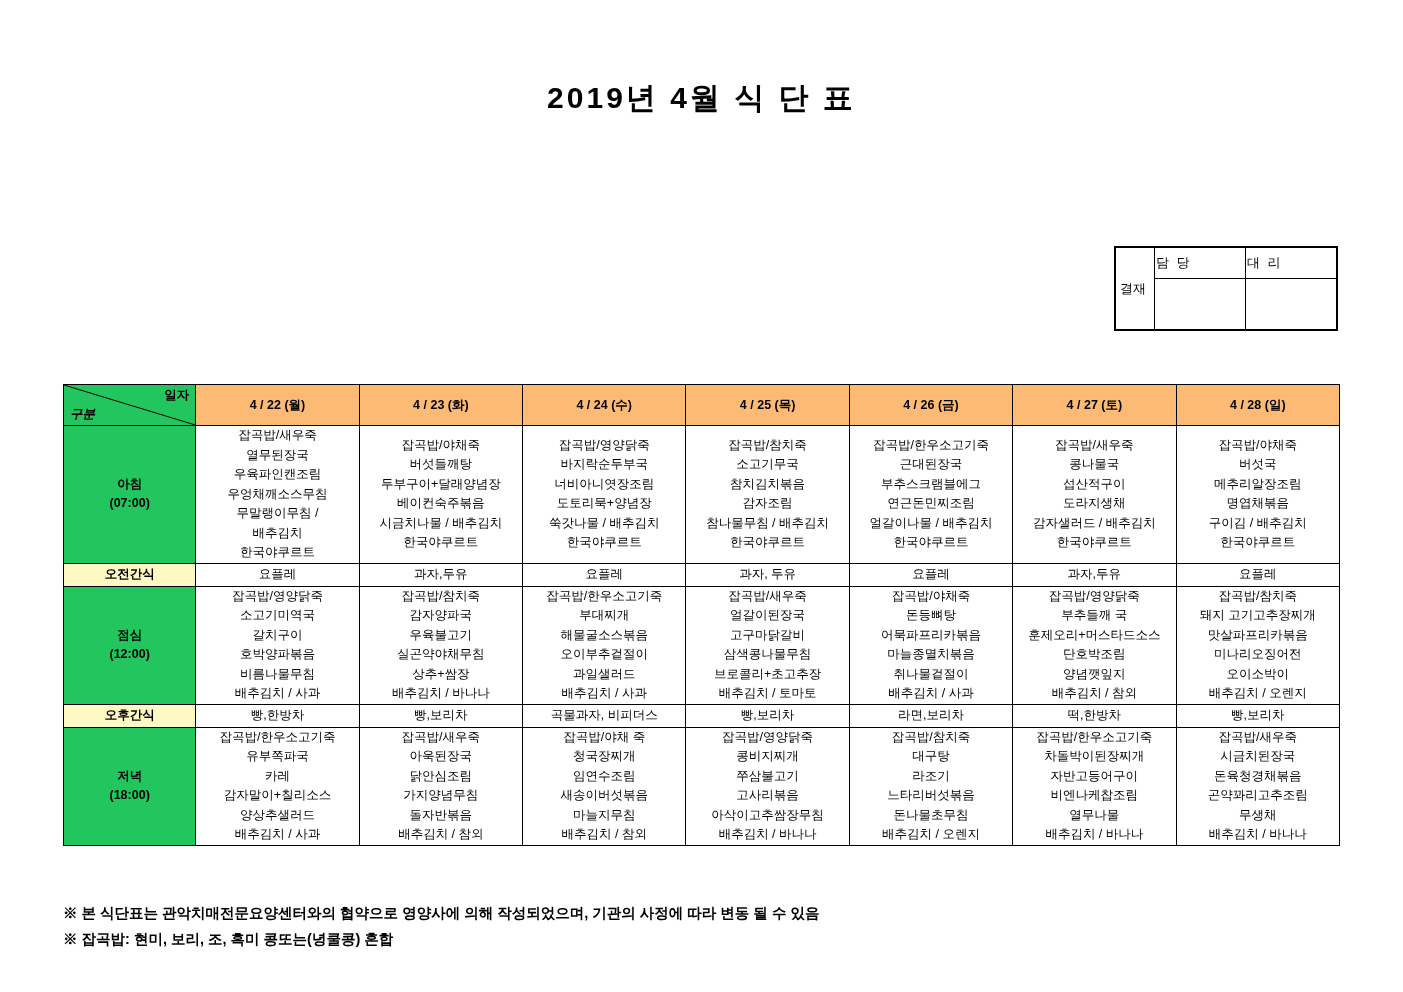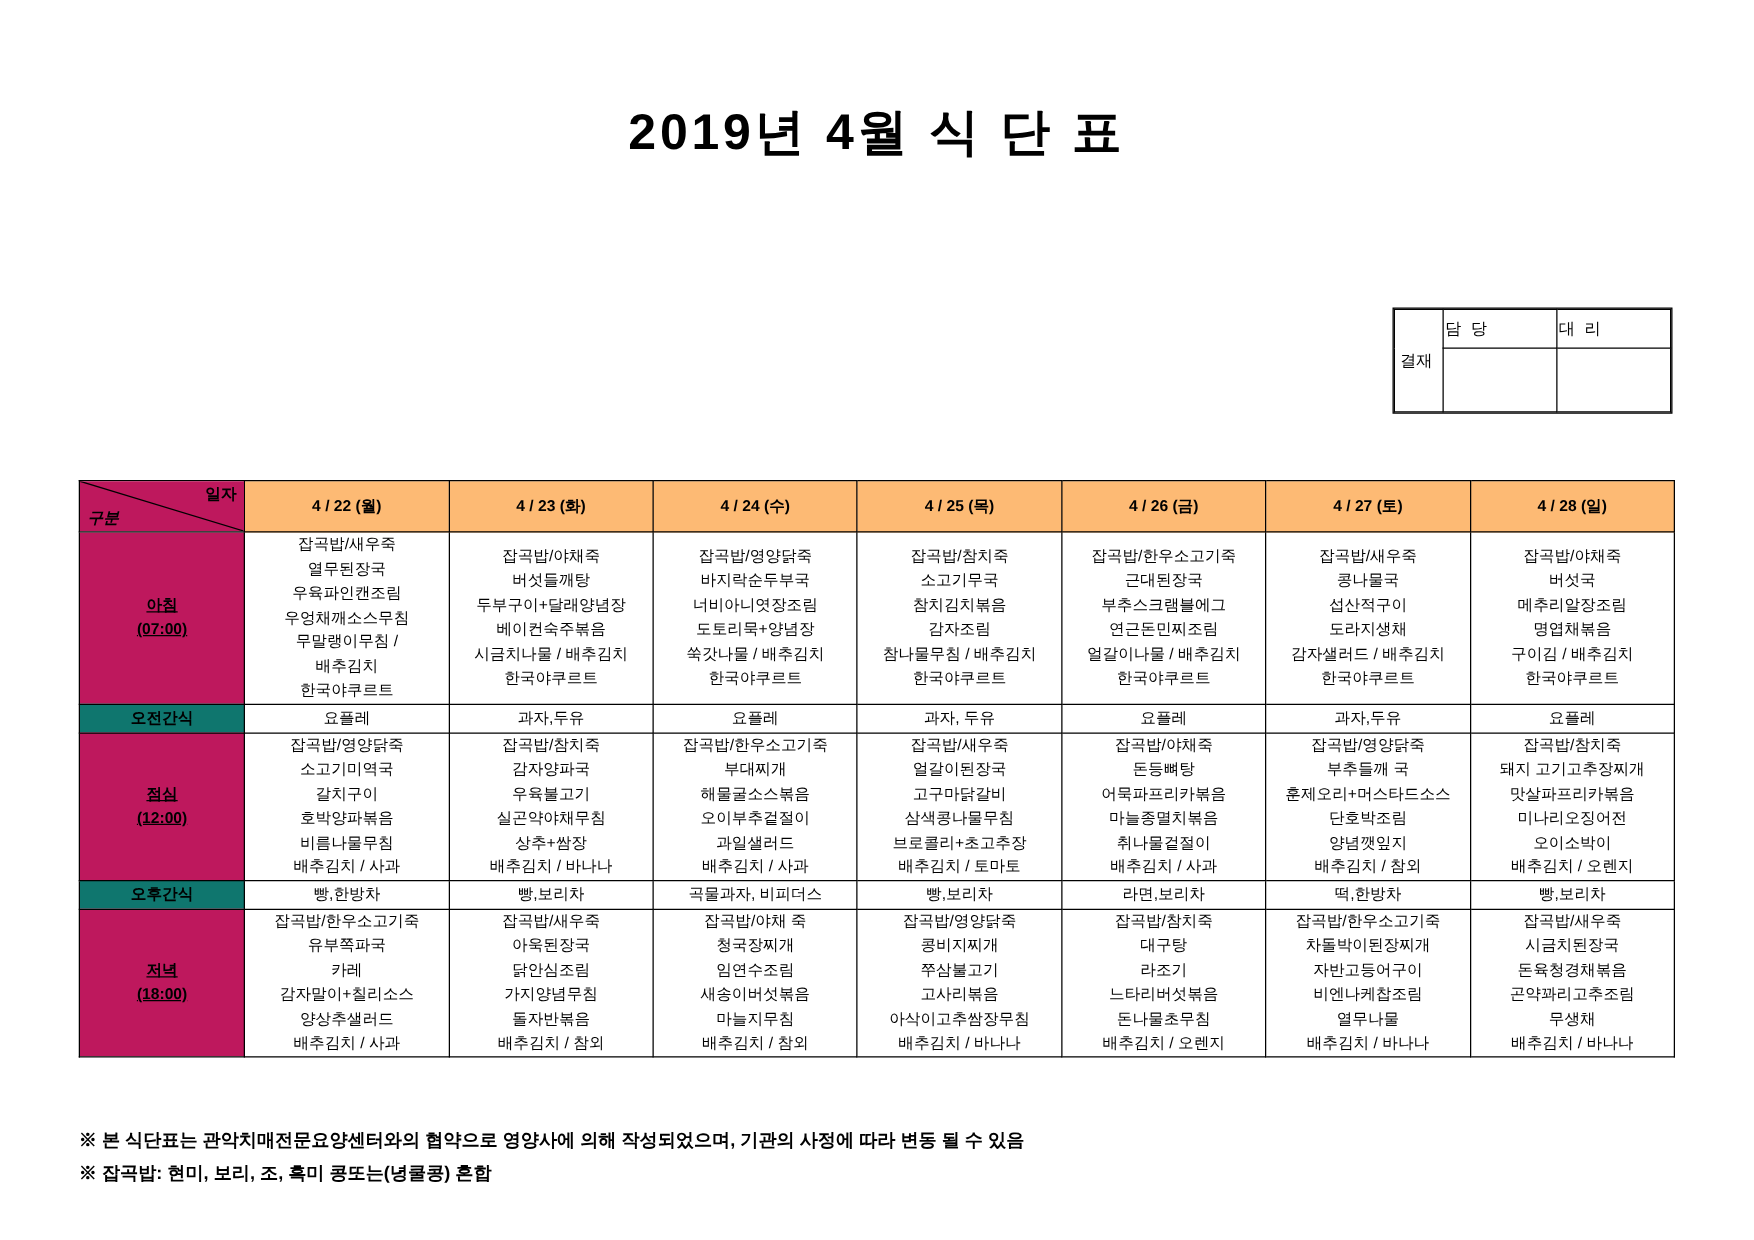"2019년 4월 식 단 표" .title { font-size: 40px -> 30px }
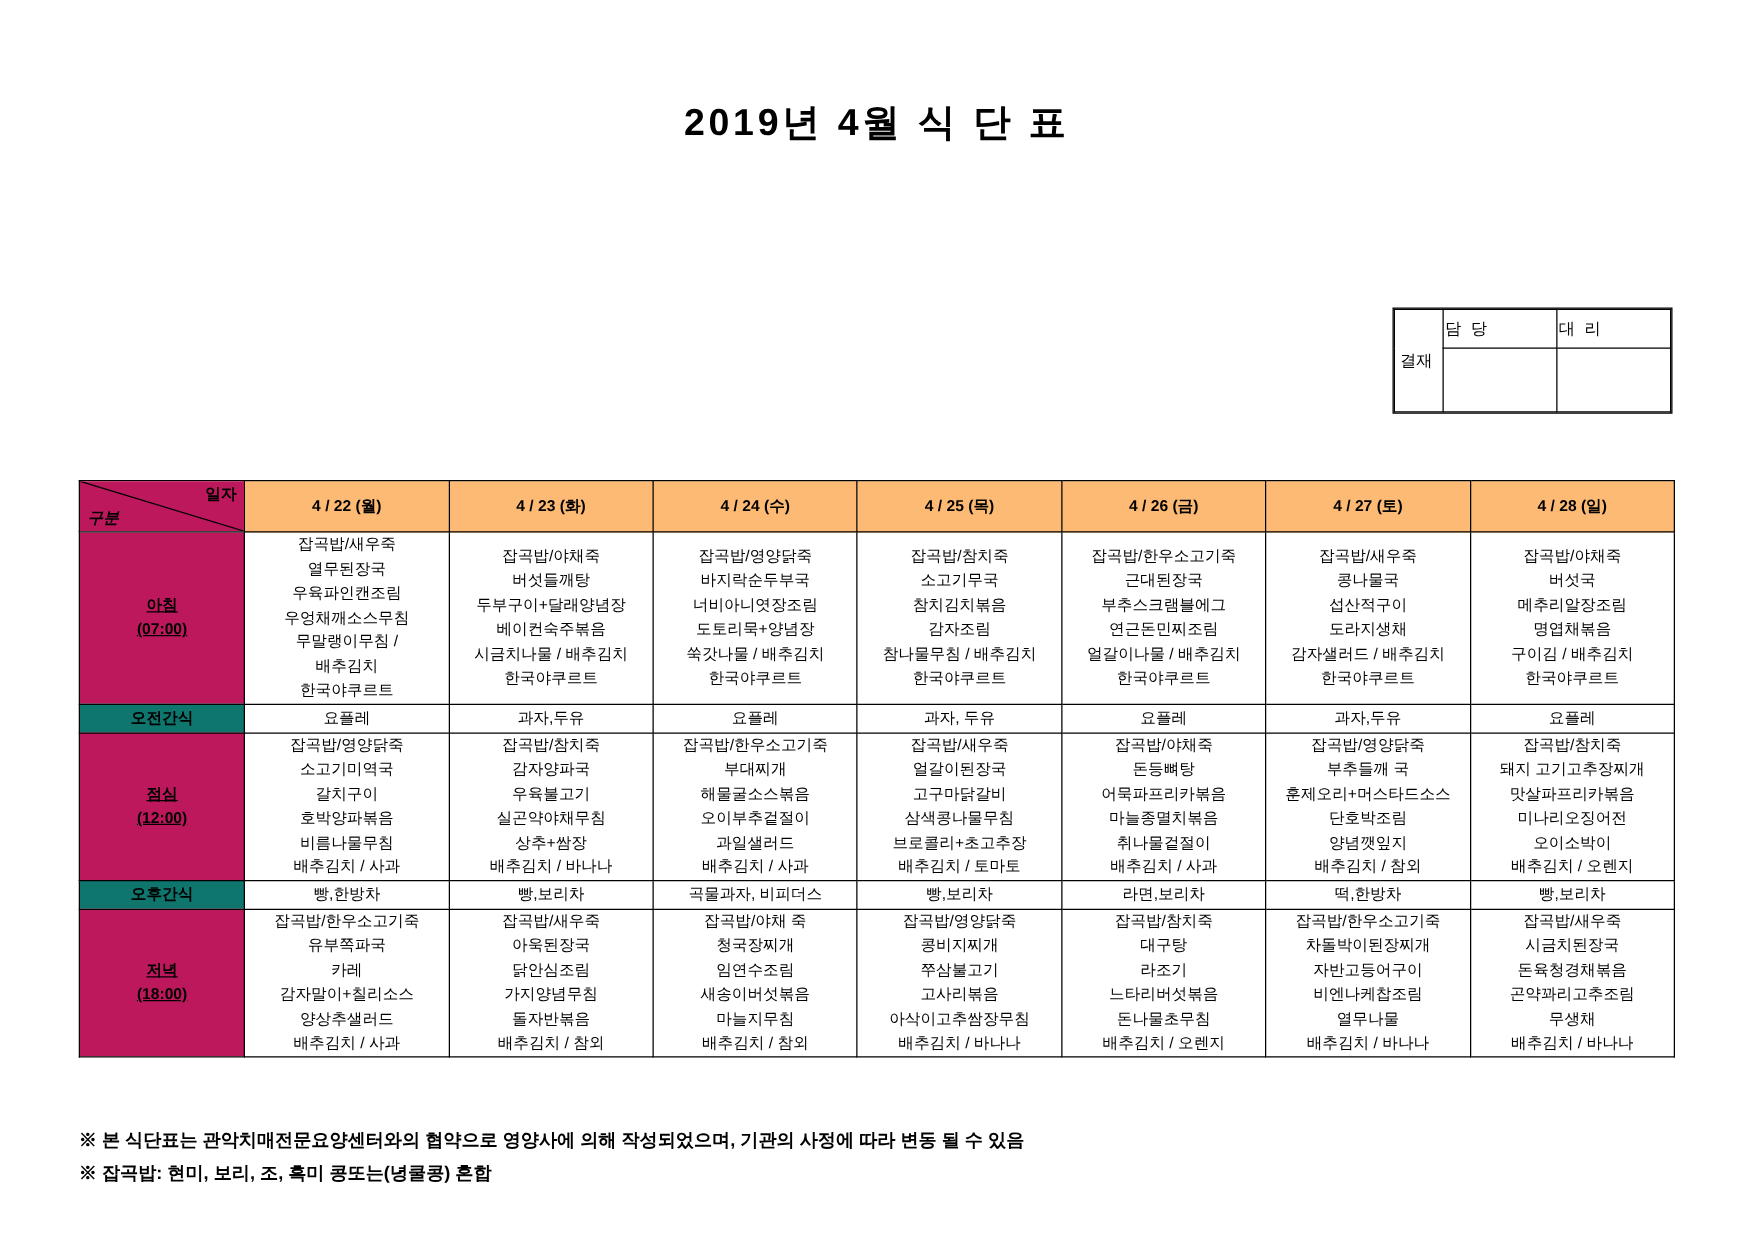"일자" .corner { background: #be185d -> #22c55e }
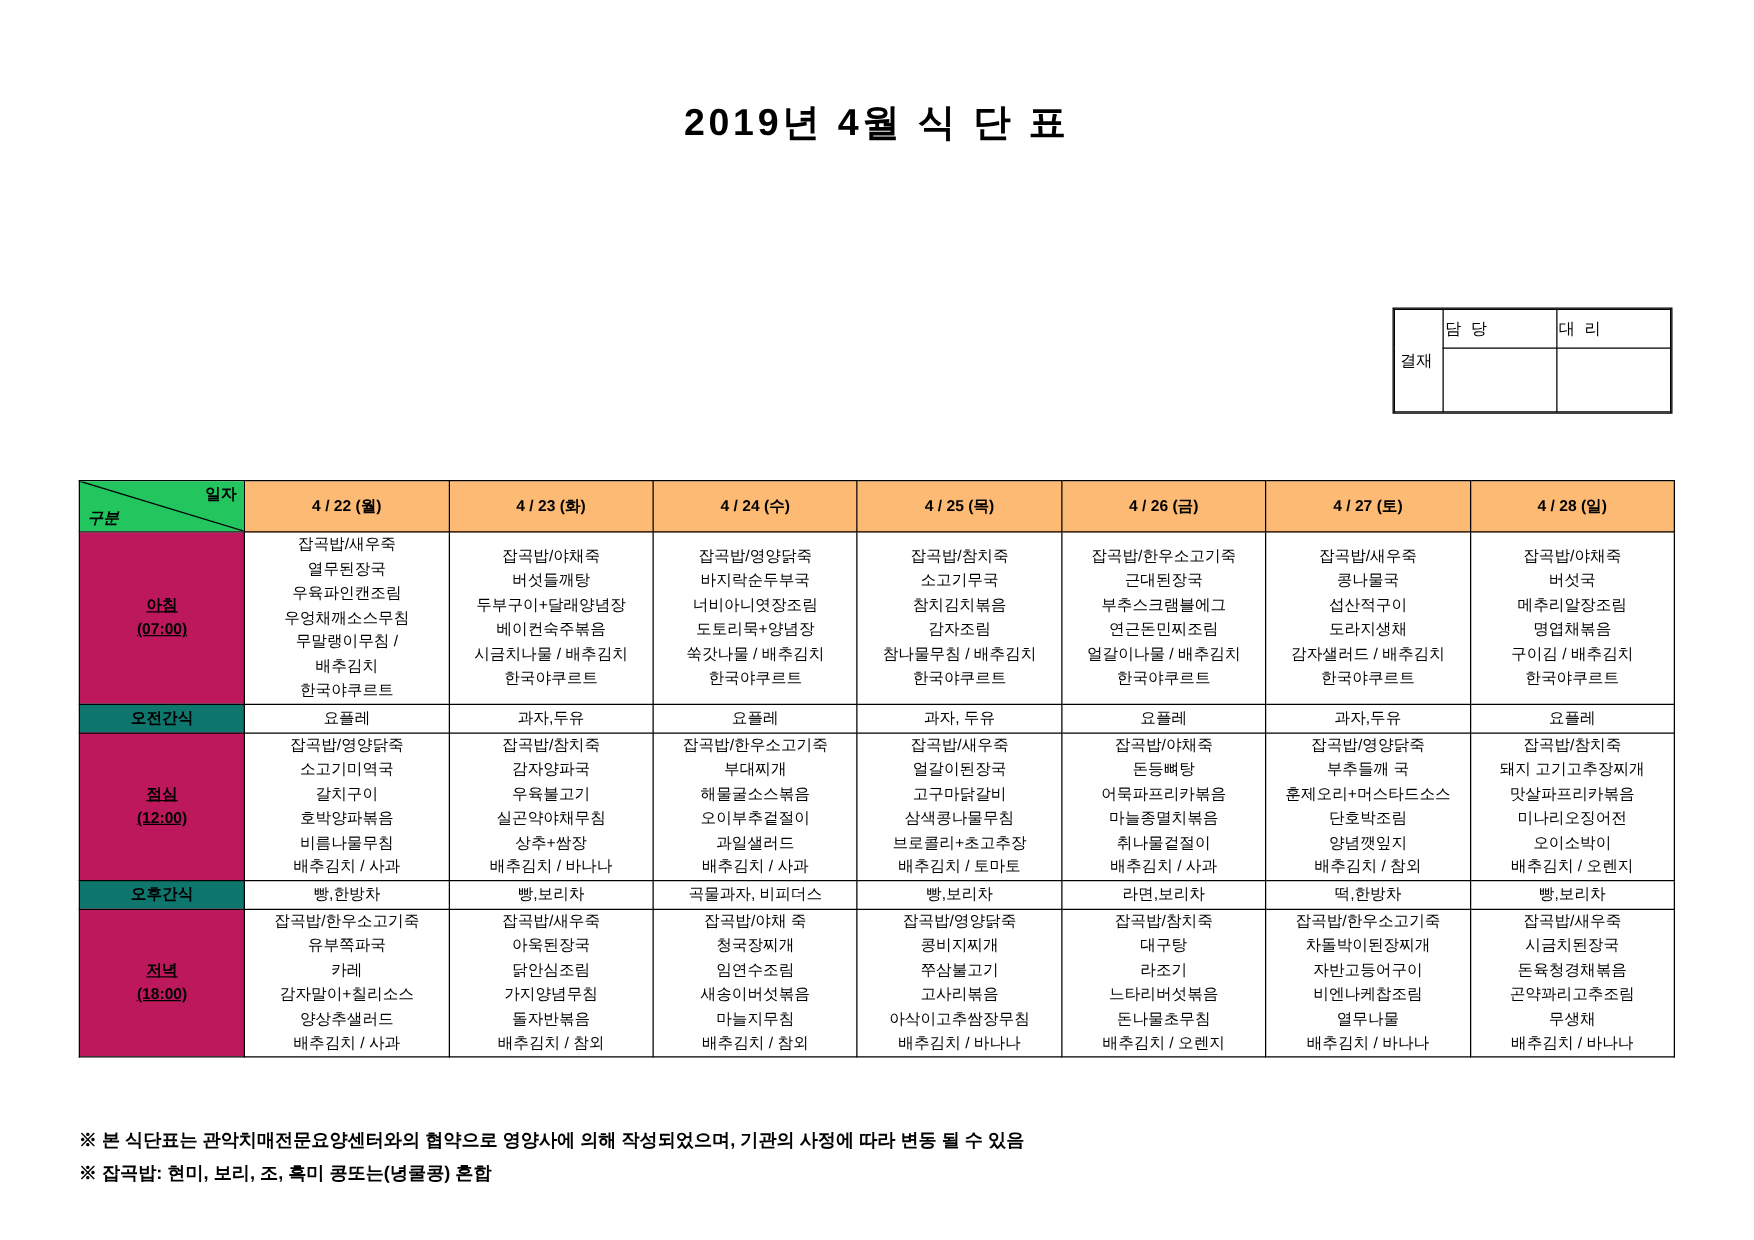"아침" .rowlabel { background: #be185d -> #22c55e; text-decoration: underline -> none }
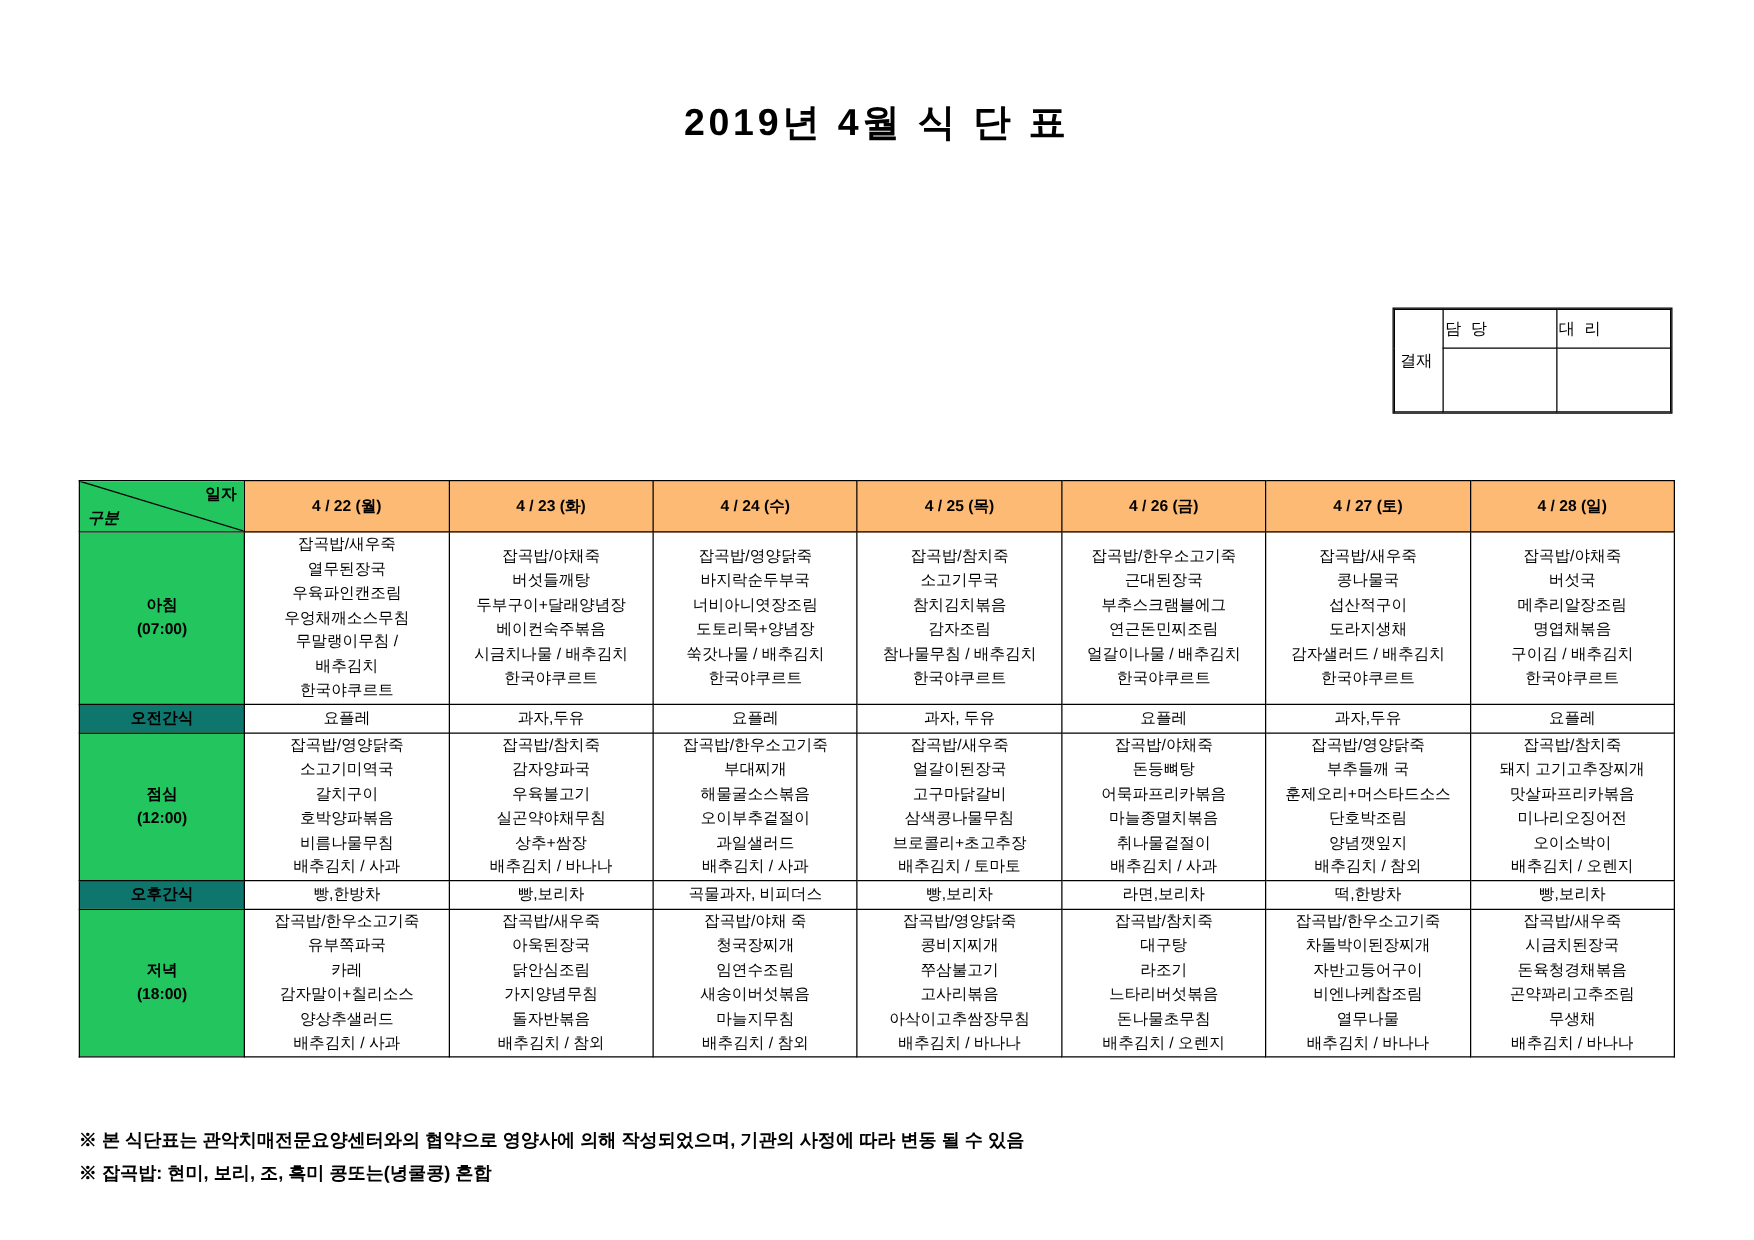"오전간식" .snack-label { background: #0f766e -> #fef9c3 }
